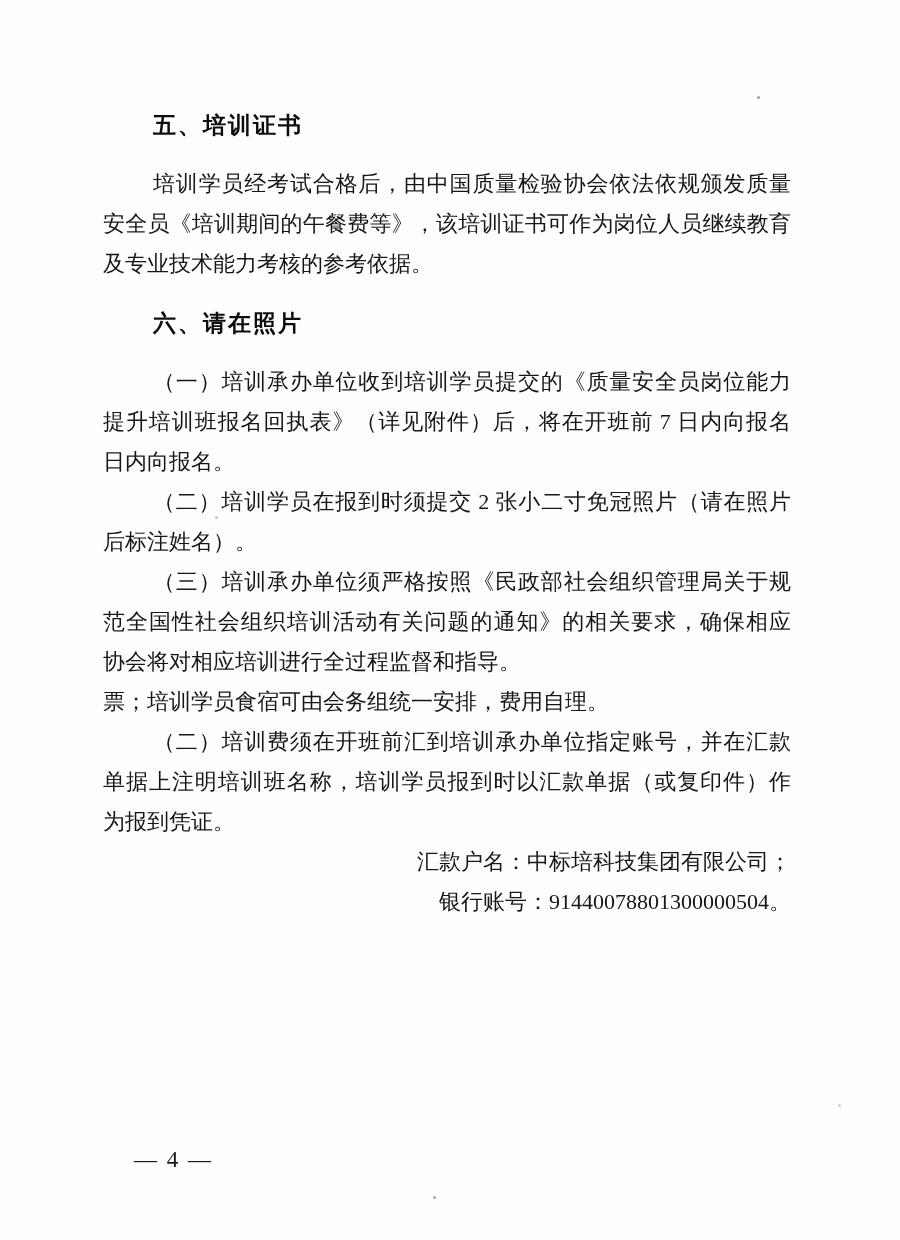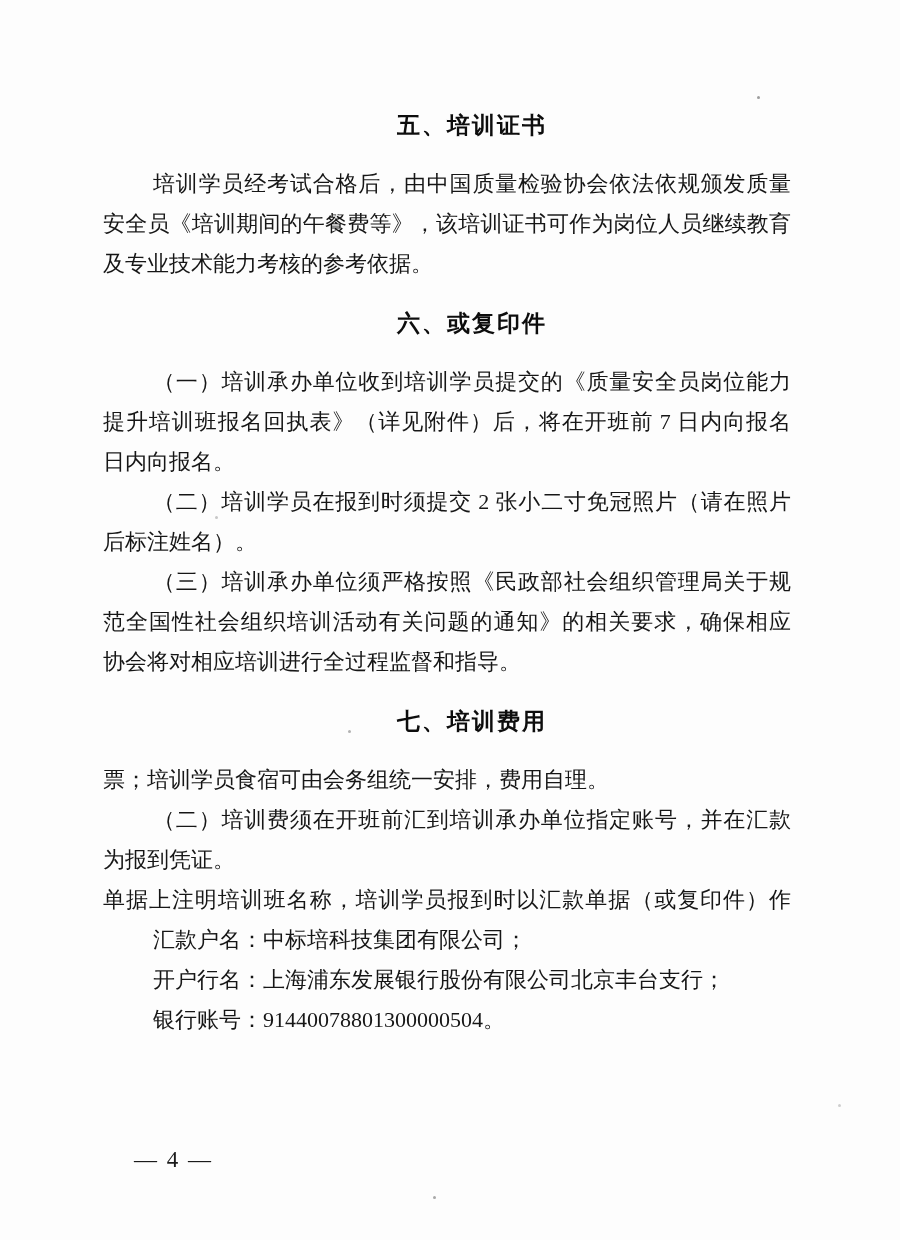"五、培训证书" .line.heading { text-align: center -> none }
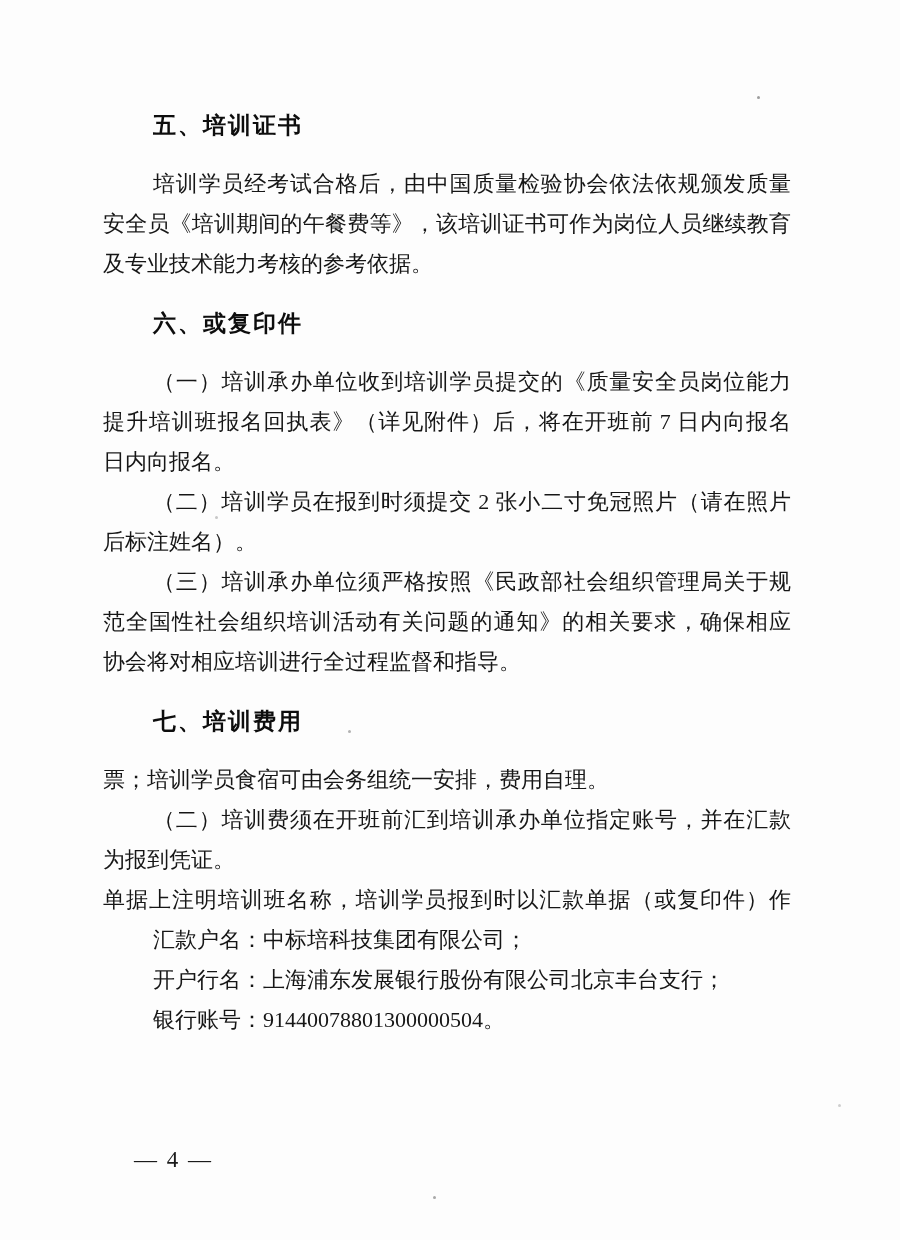"六、或复印件" h2.line { text: 或复印件 -> 请在照片 }
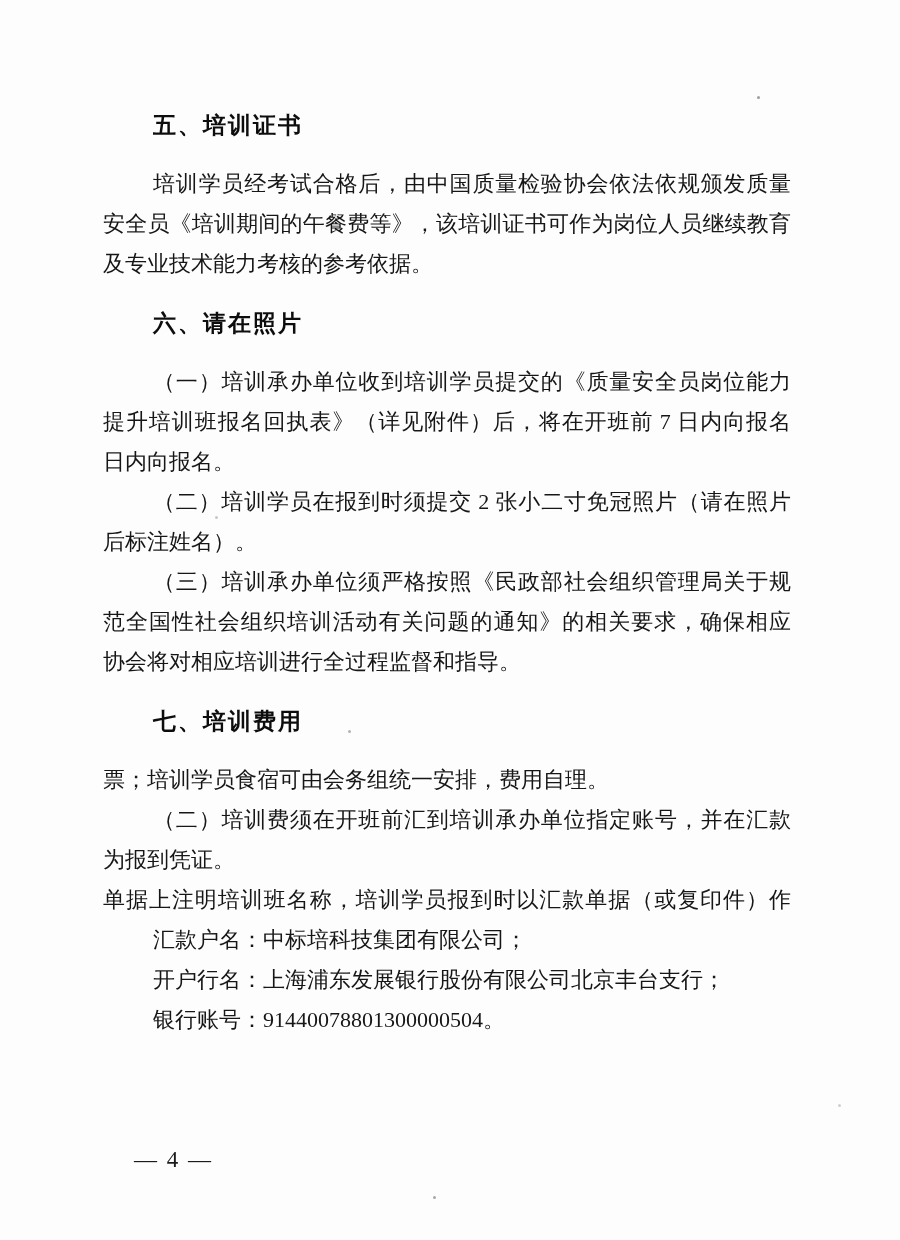"七、培训费用" h2.line { html: <h2>七、培训费用</h2> -> none }
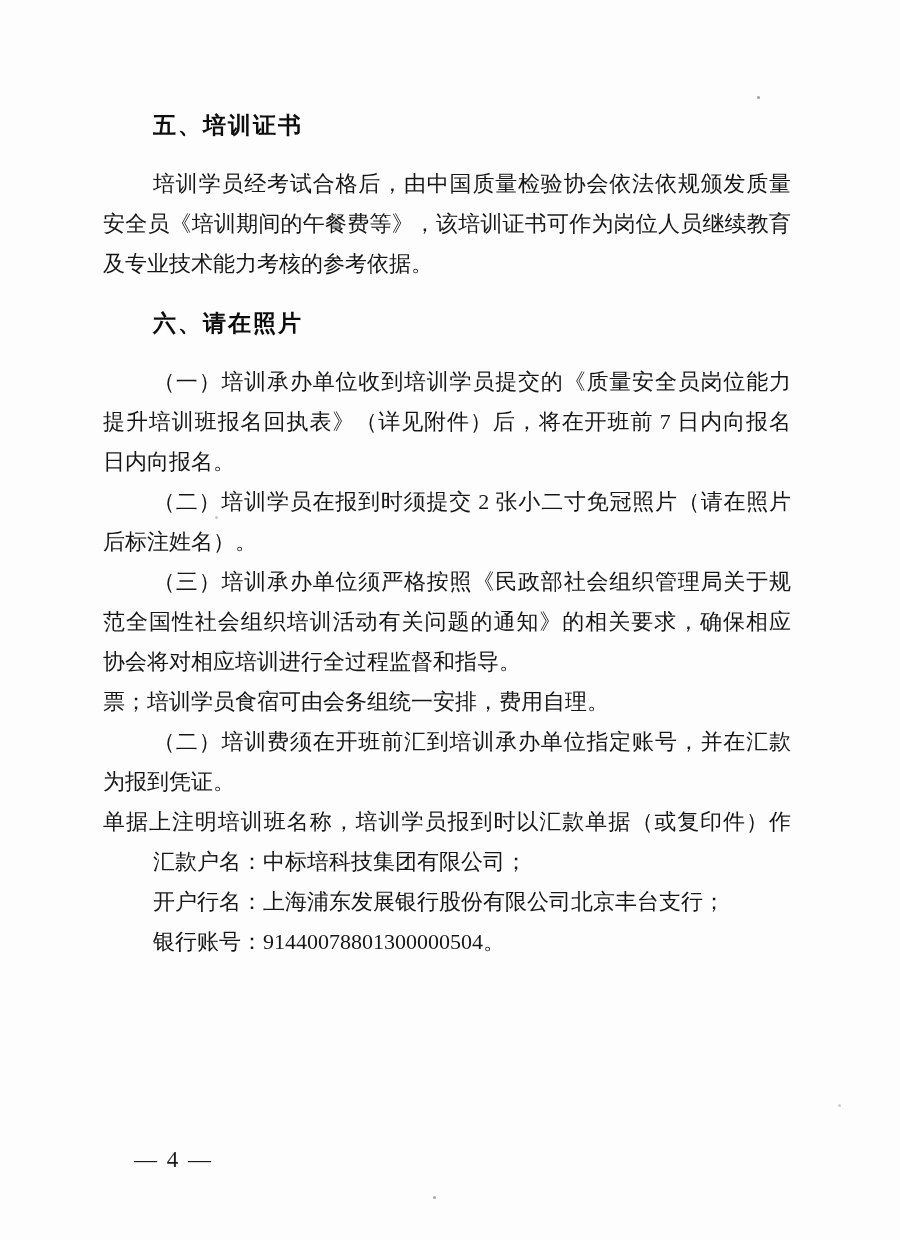"为报到凭证。" div.line { order: before "单据上注明培训班名称，培训学员报到时以汇款单据（或复印件）作" -> after "单据上注明培训班名称，培训学员报到时以汇款单据（或复印件）作" }
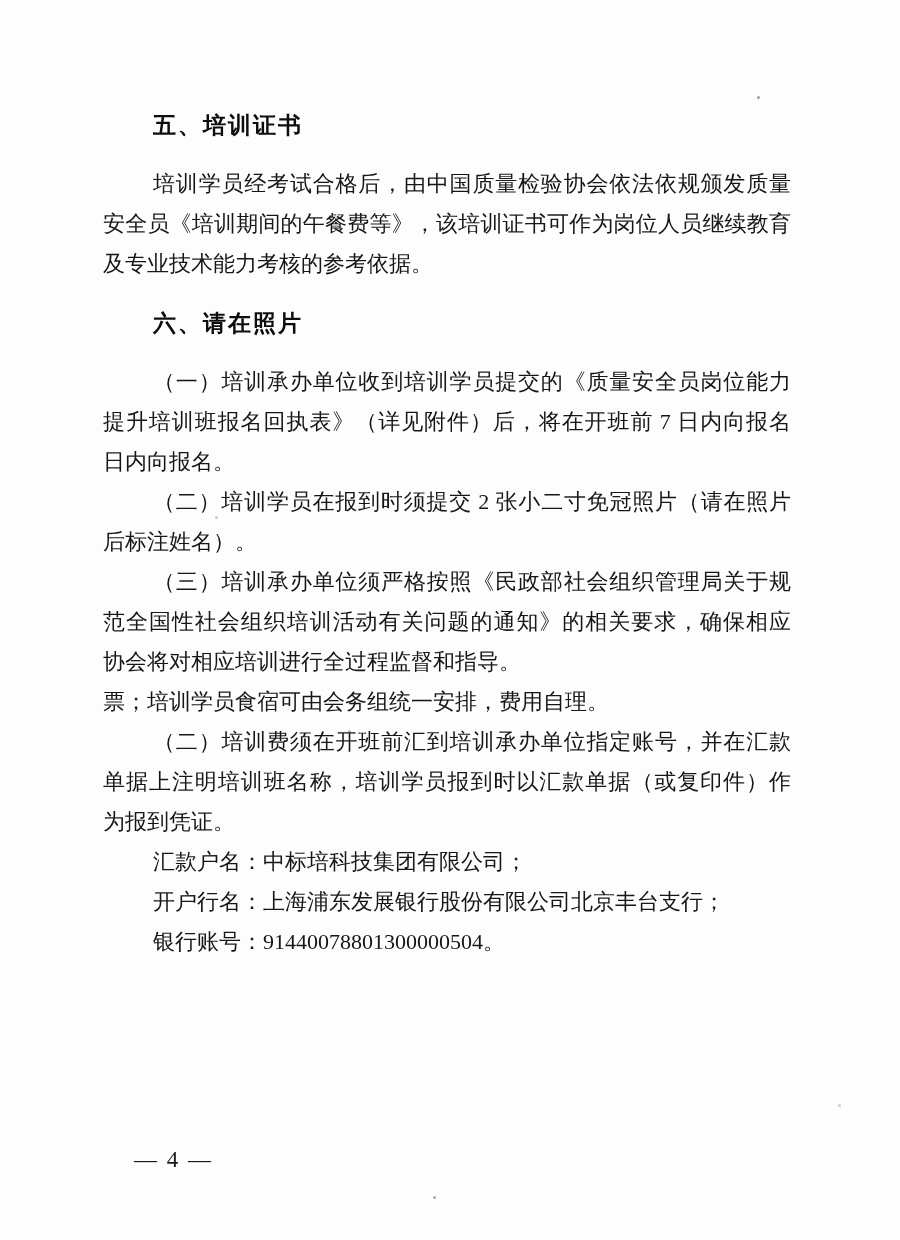"汇款户名：中标培科技集团有限公司；" .line.indent { text-align: none -> right }
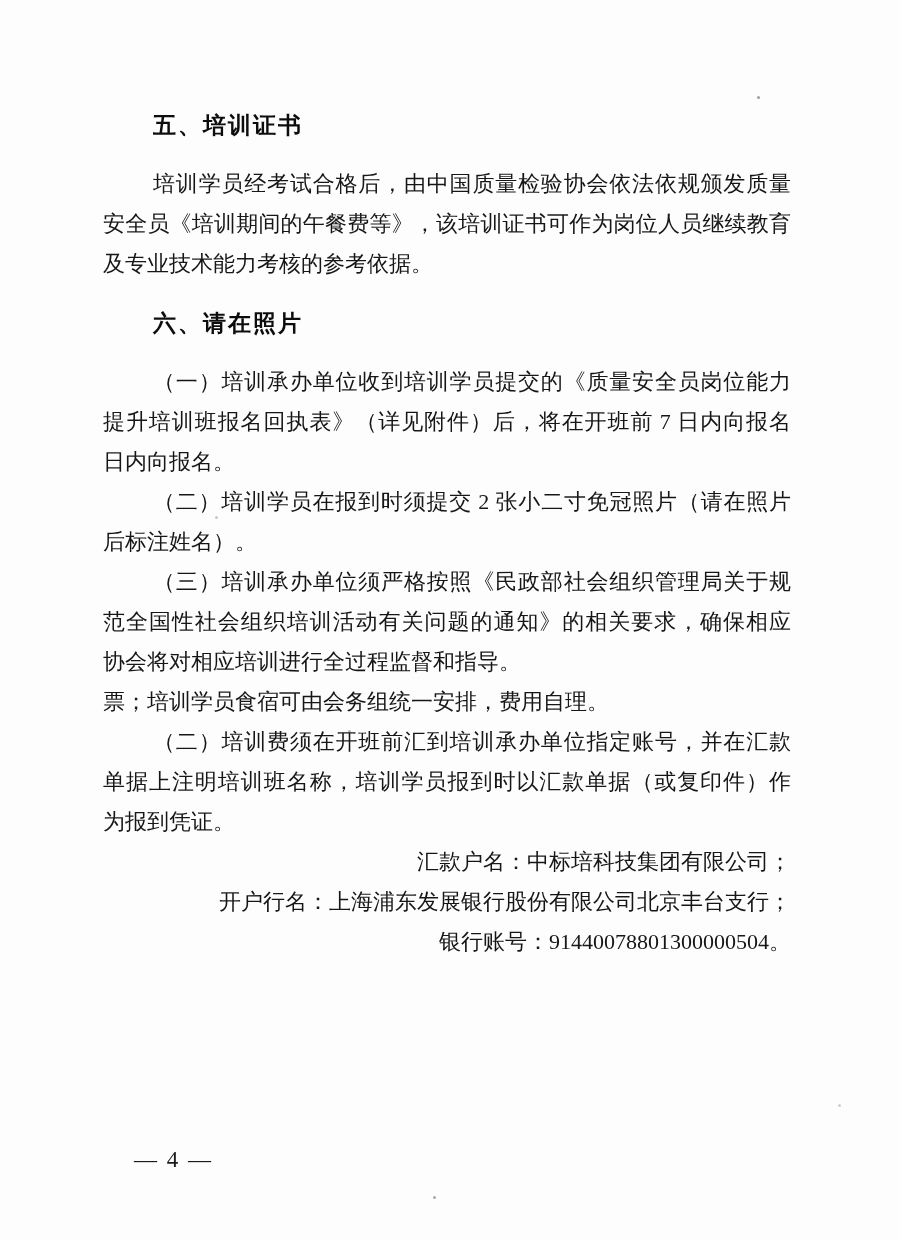"开户行名：上海浦东发展银行股份有限公司北京丰台支行；" div.line { html: <div>开户行名：上海浦东发展银行股份有限公司北京丰台支行；</div> -> none }
